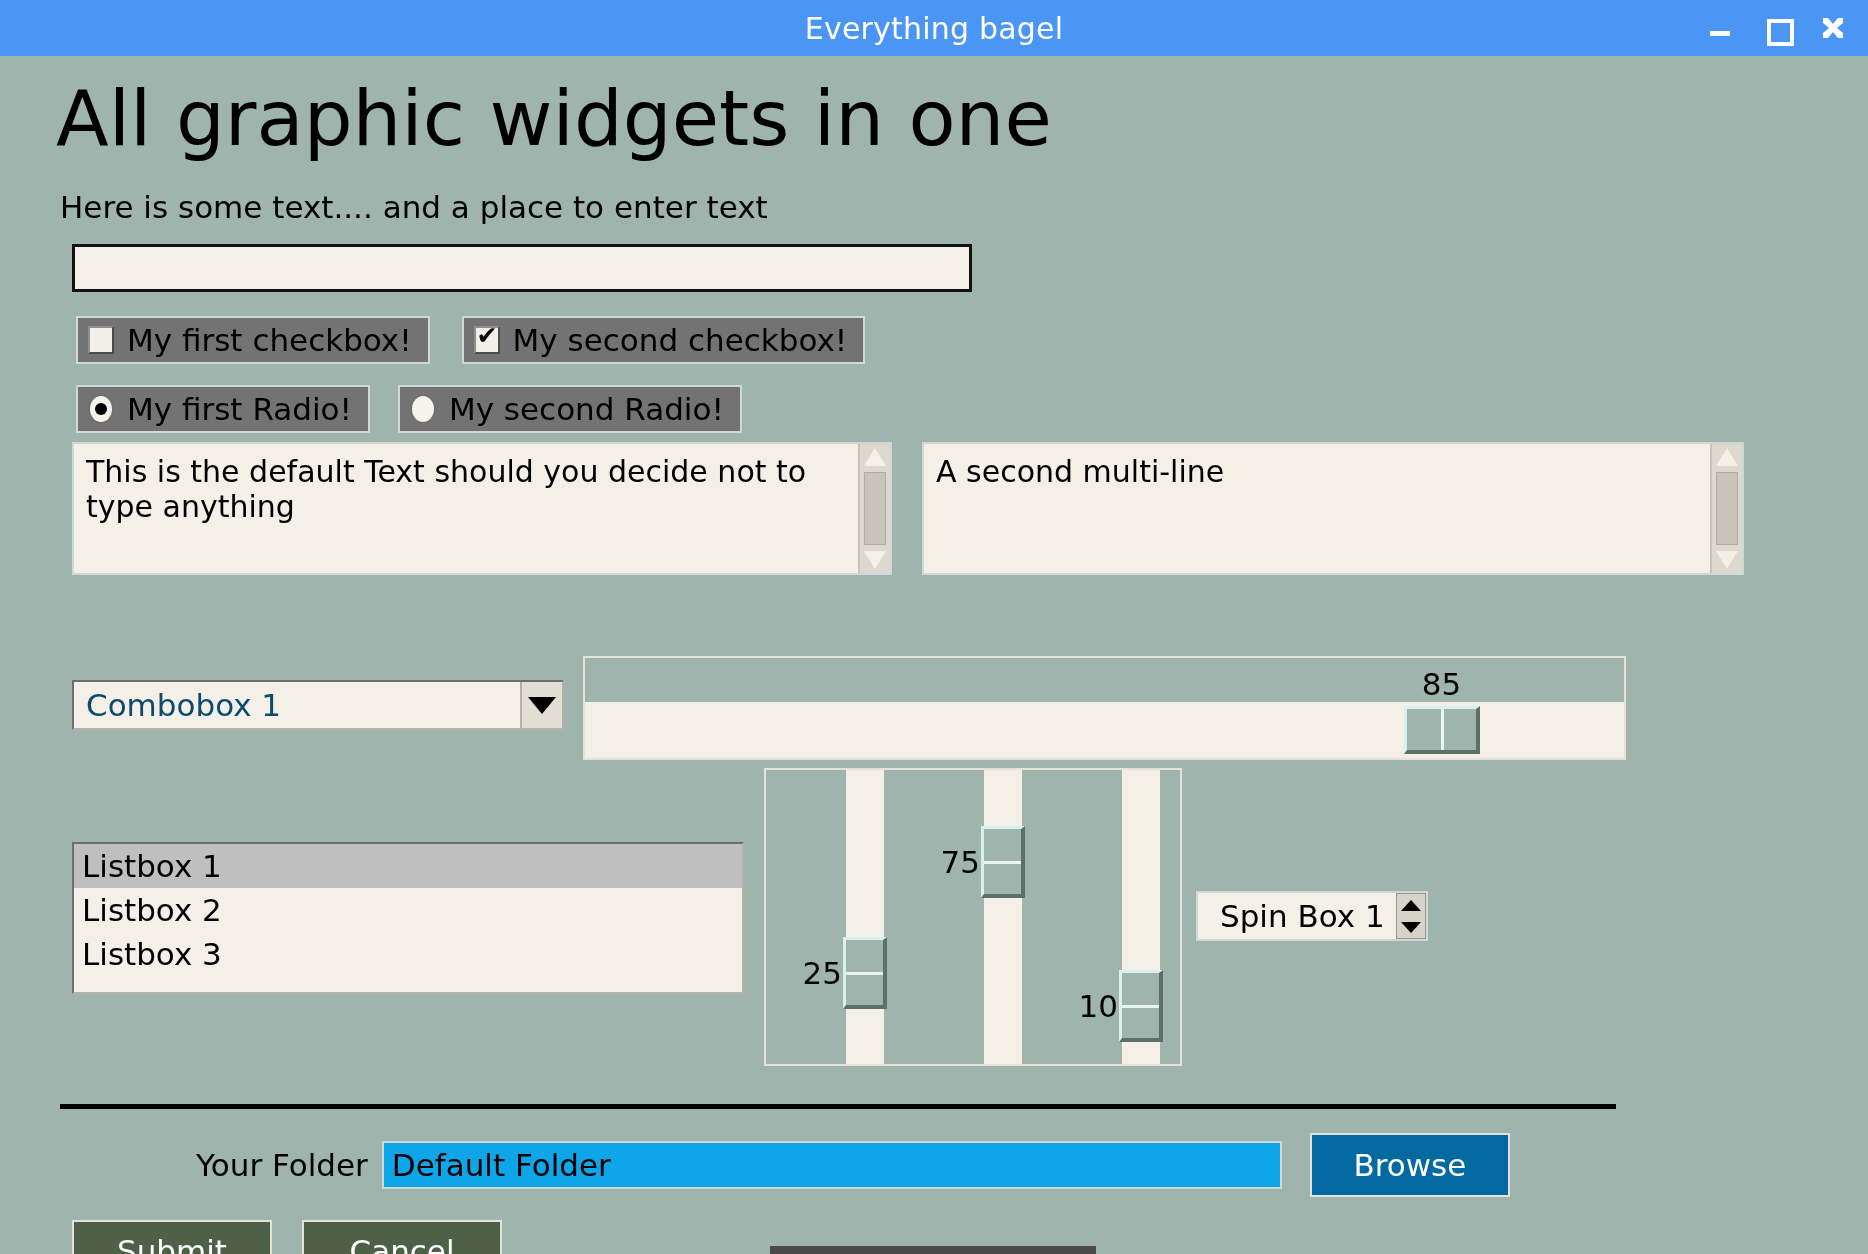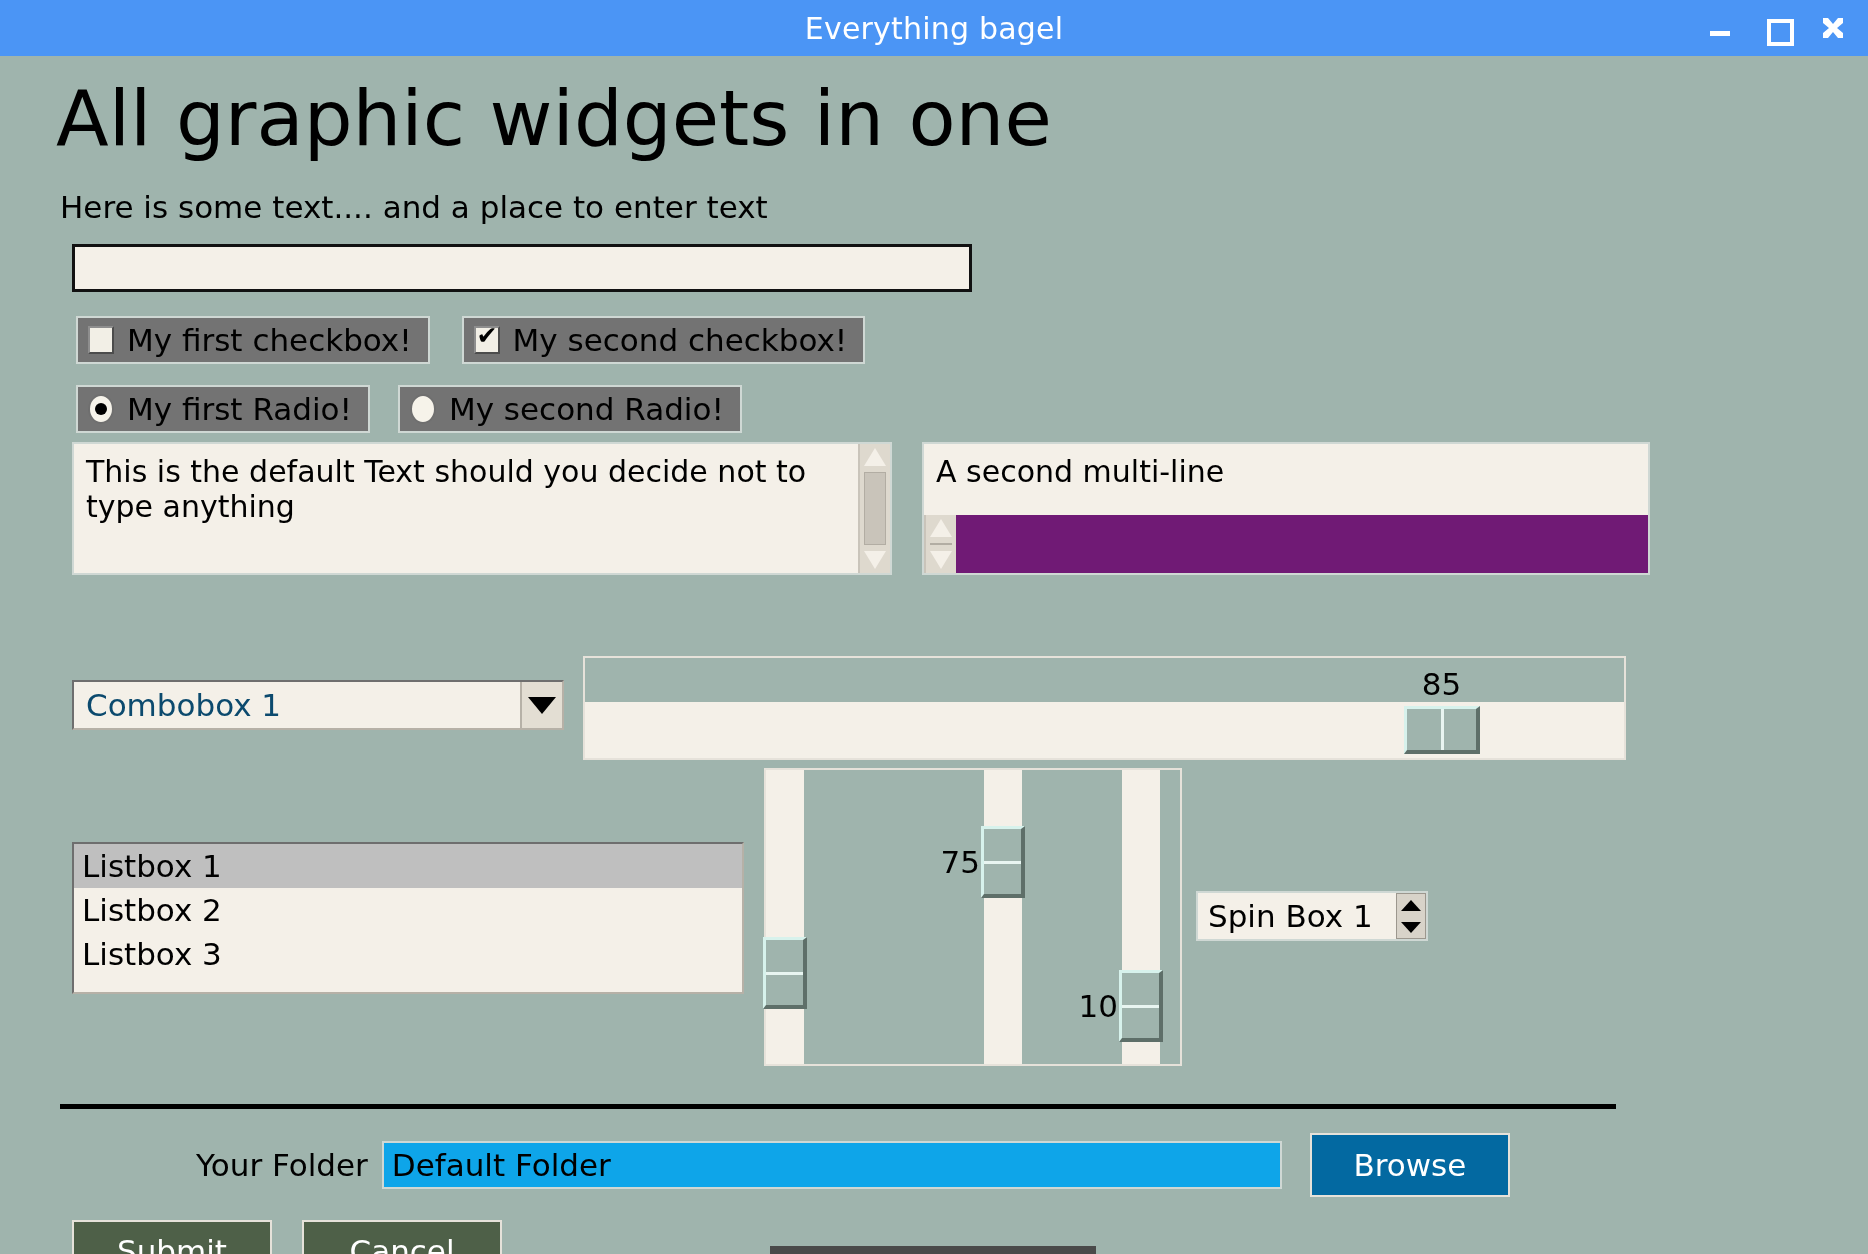"A second multi-line" #ml2 { flex-direction: column -> none; width: 728px -> 822px }
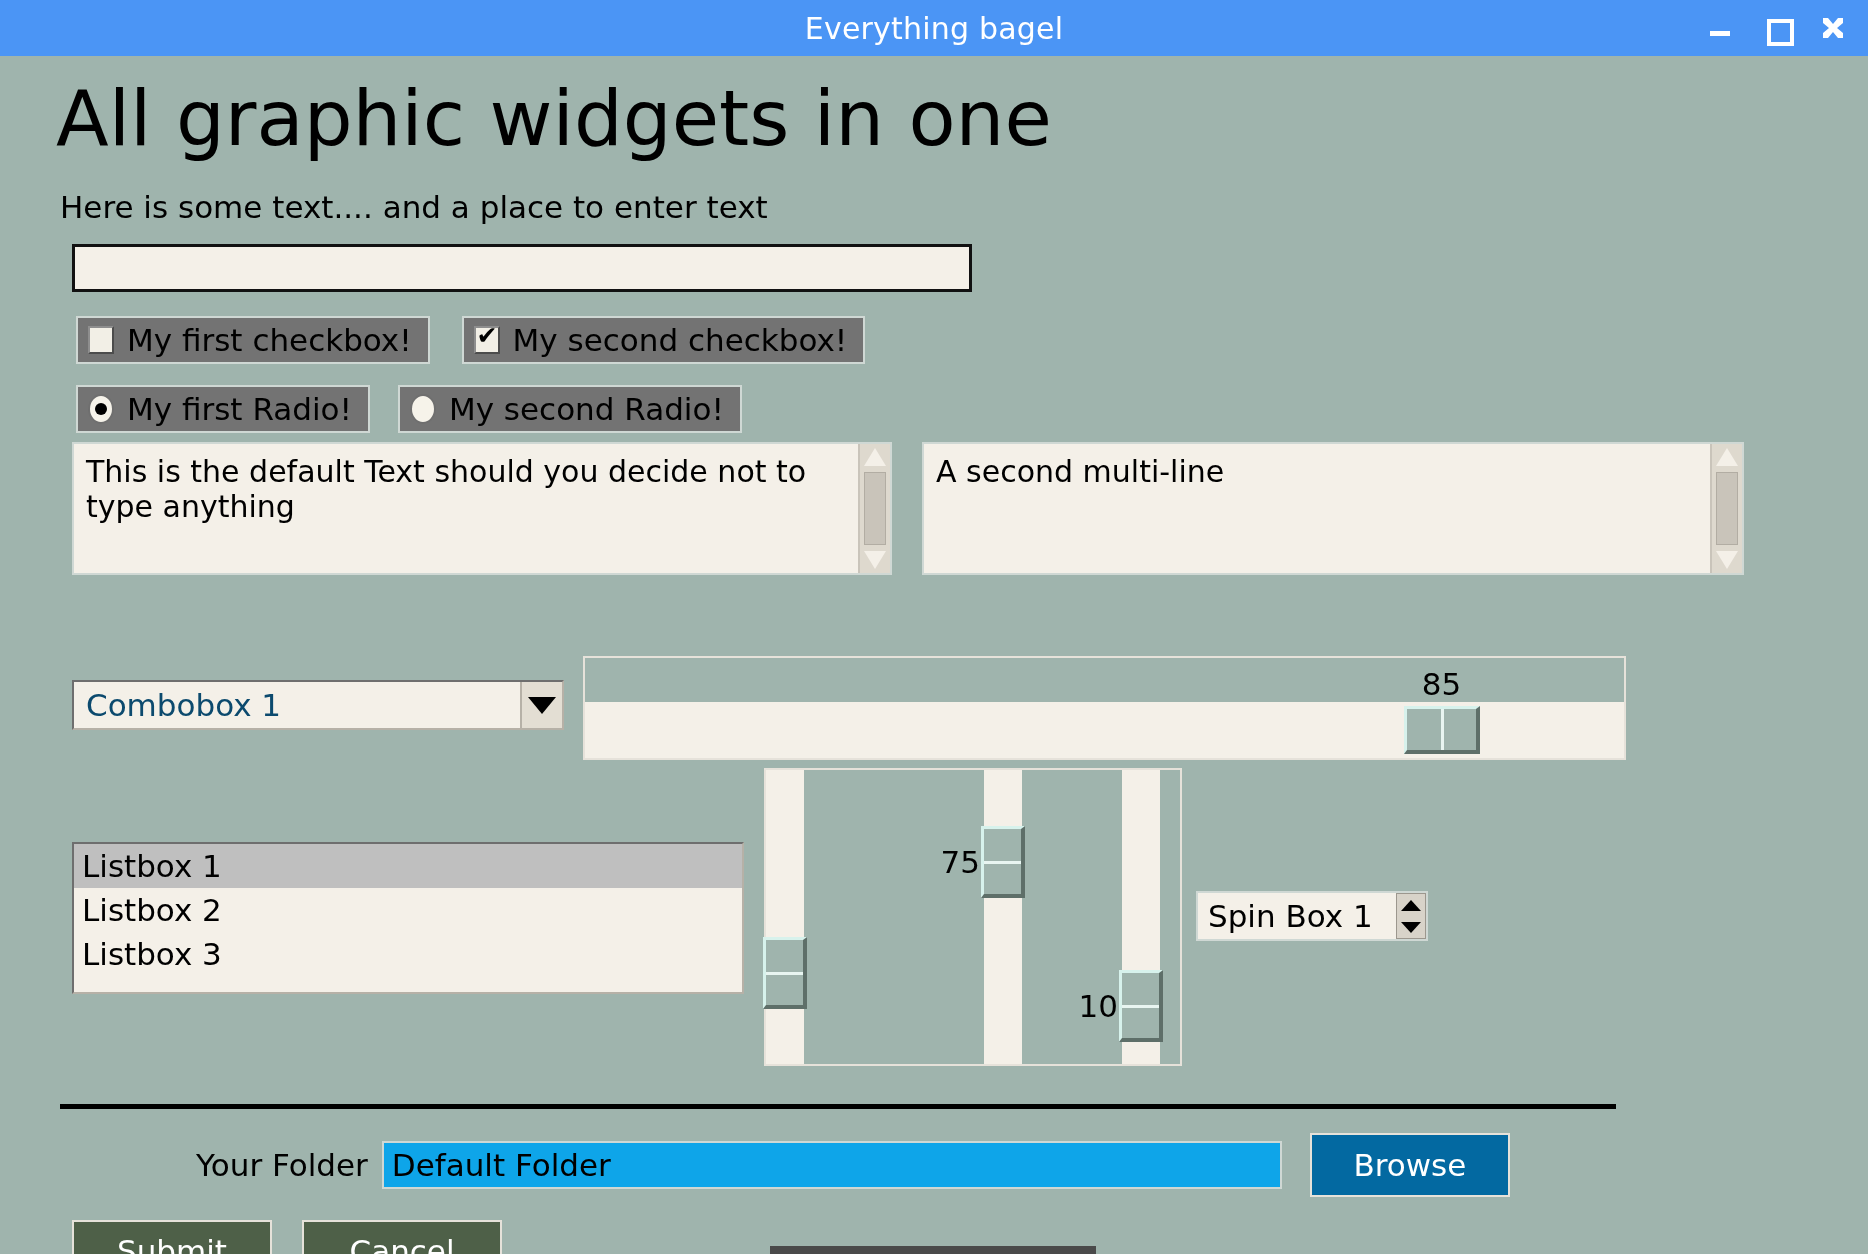"Spin Box 1" #spin-value { padding-left: 10px -> 22px }
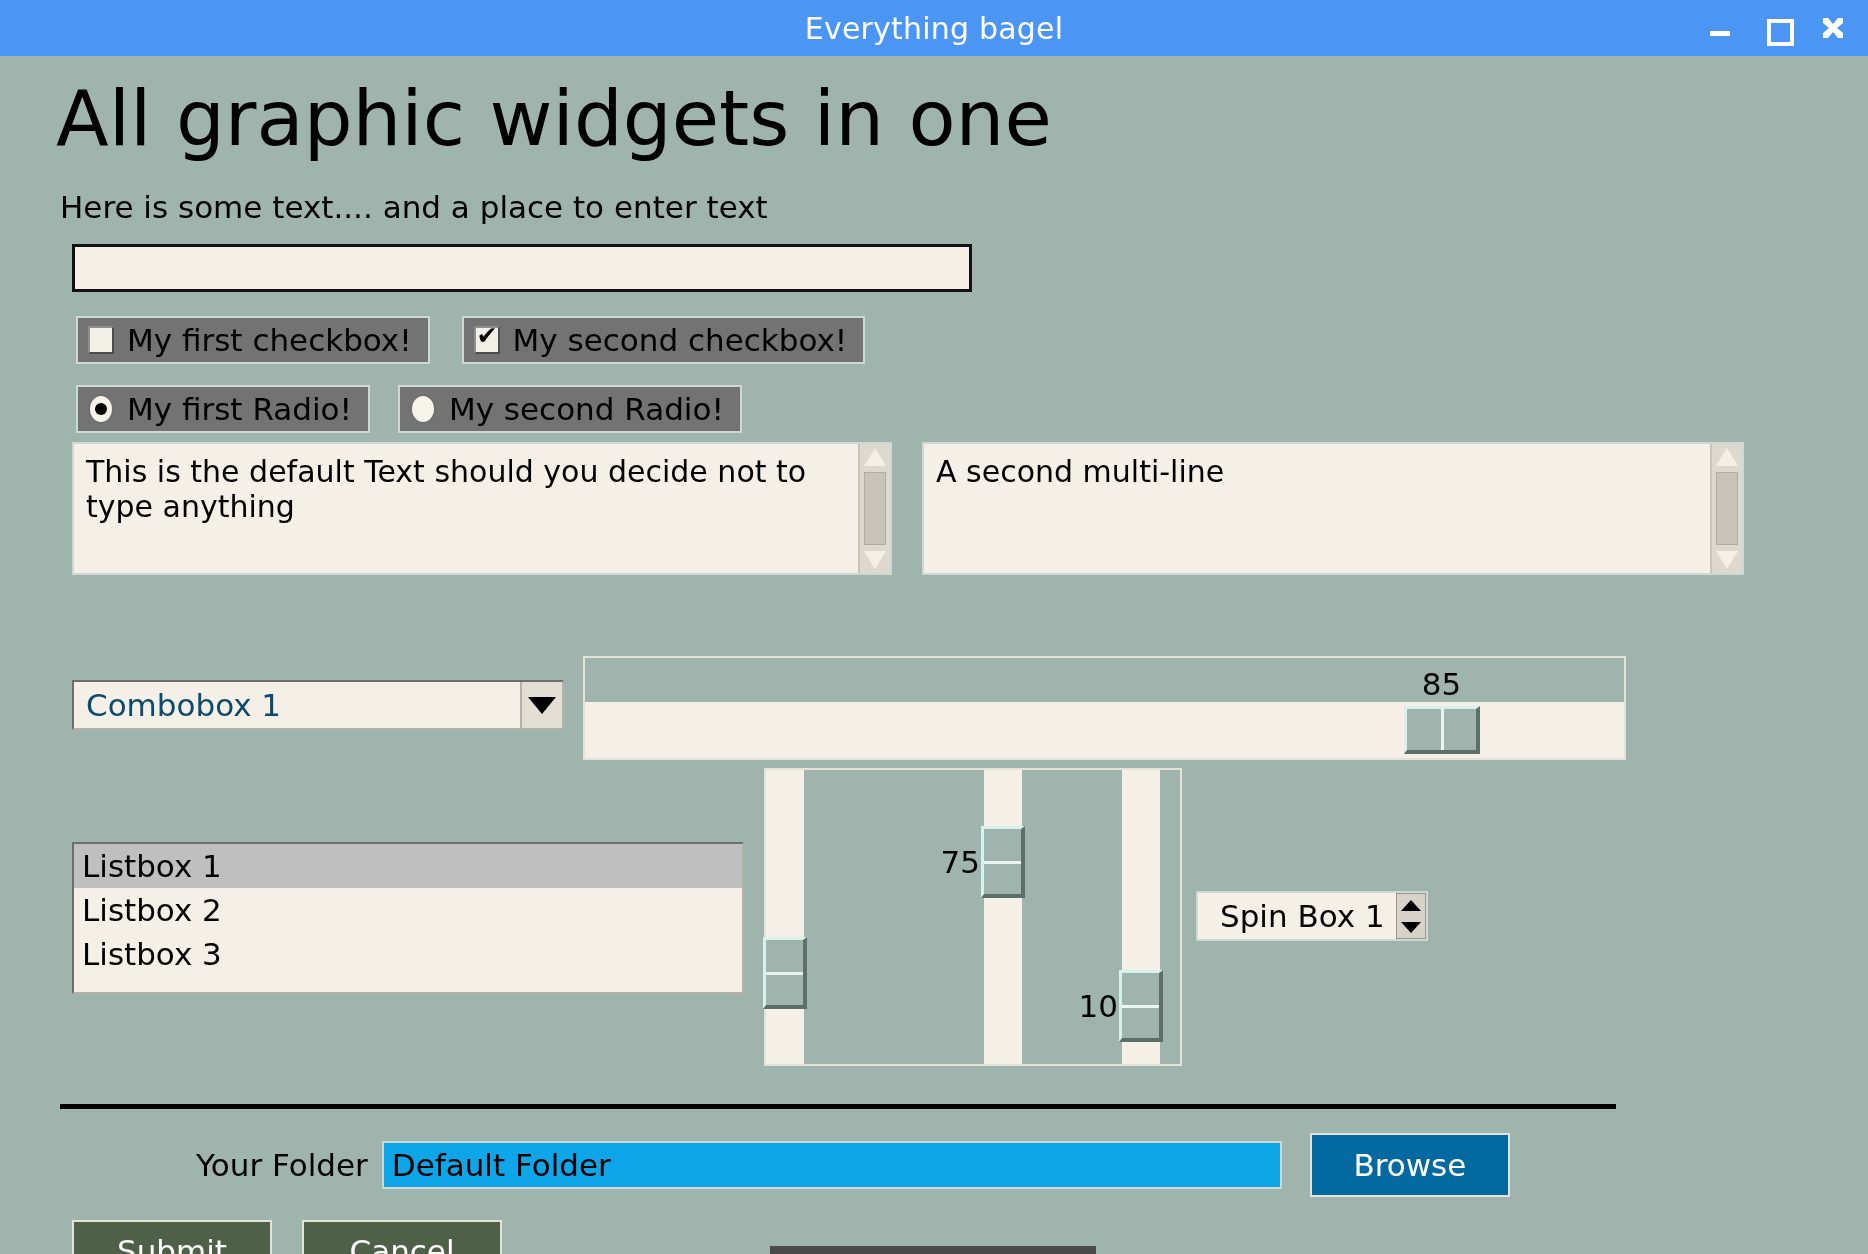"25" div.vs-pad { html: none -> <div> <span>25</span> </div> }
